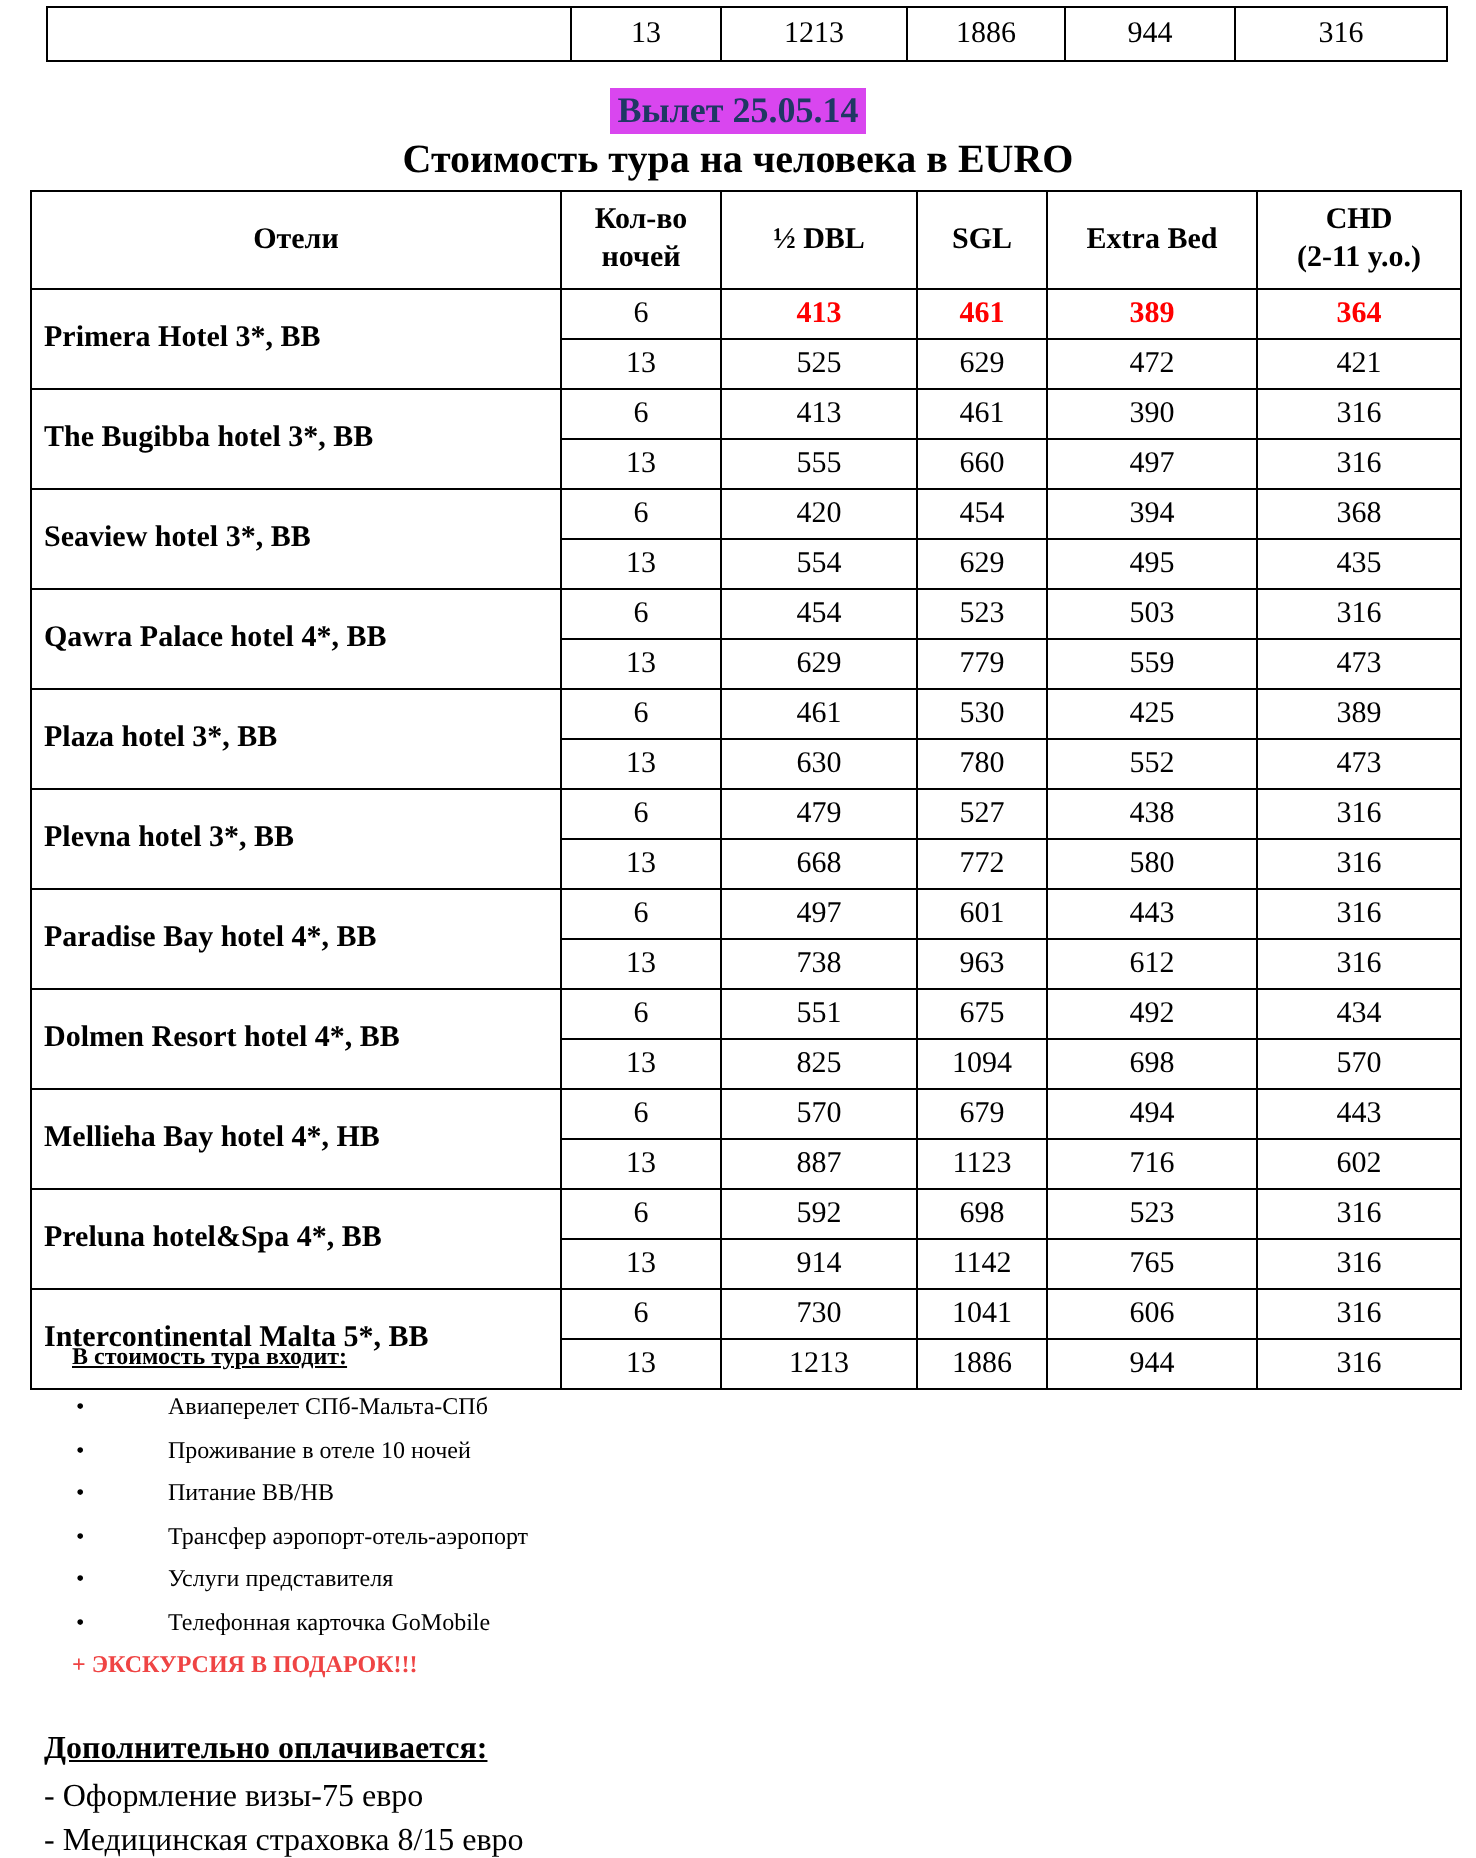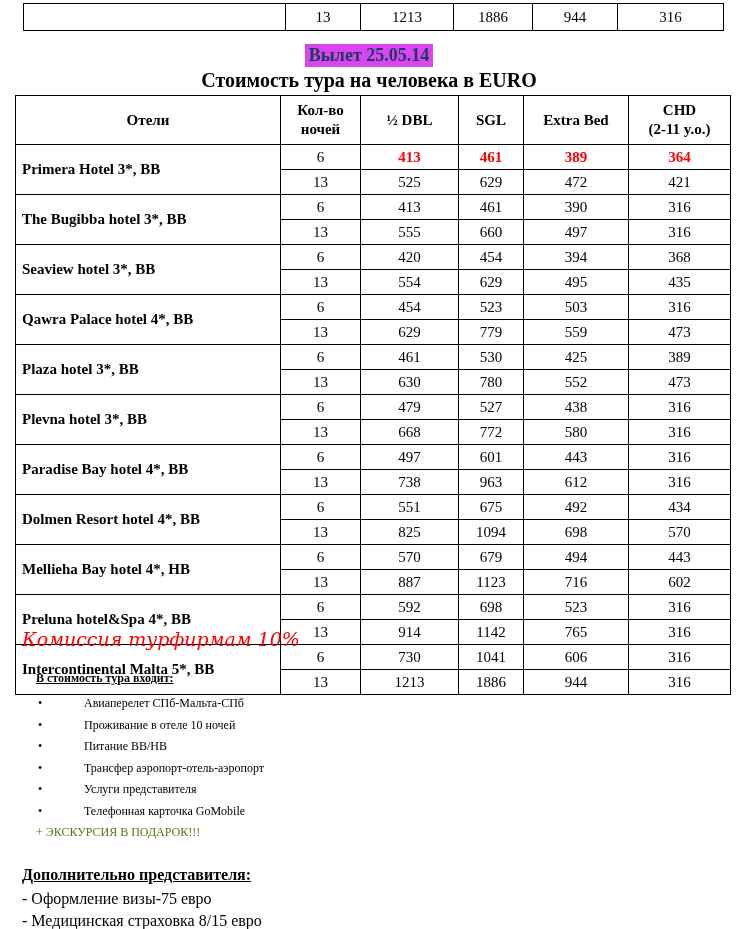"Комиссия турфирмам 10%" div.commission { html: <div>Комиссия турфирмам 10%</div> -> none }
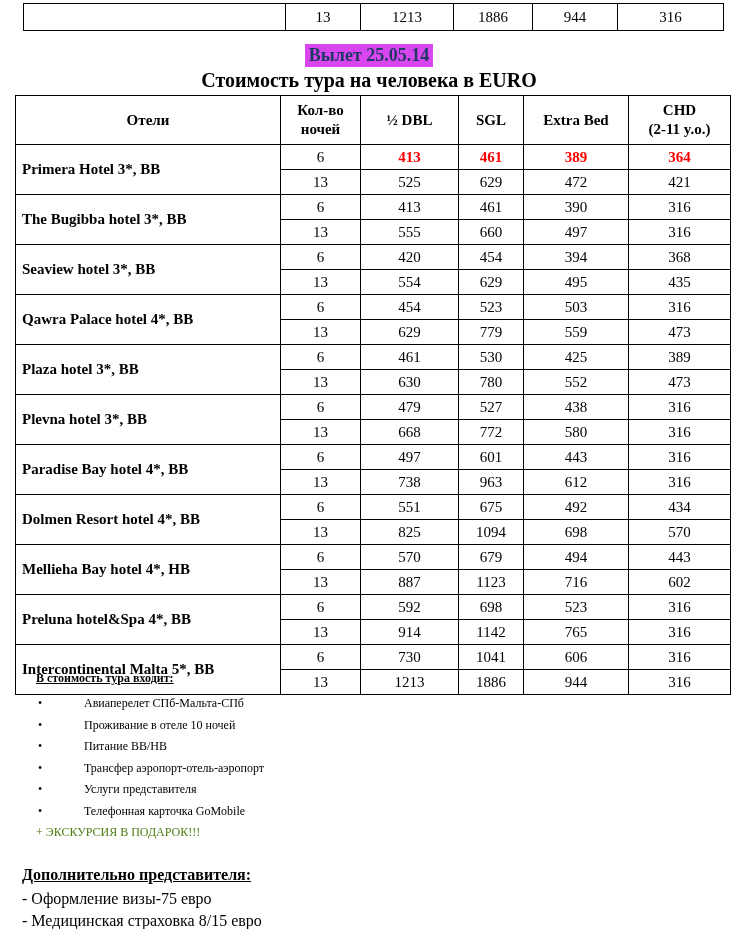"+ ЭКСКУРСИЯ В ПОДАРОК!!!" .bonus-line { color: #4d7c0f -> #ef4444; font-weight: normal -> bold }
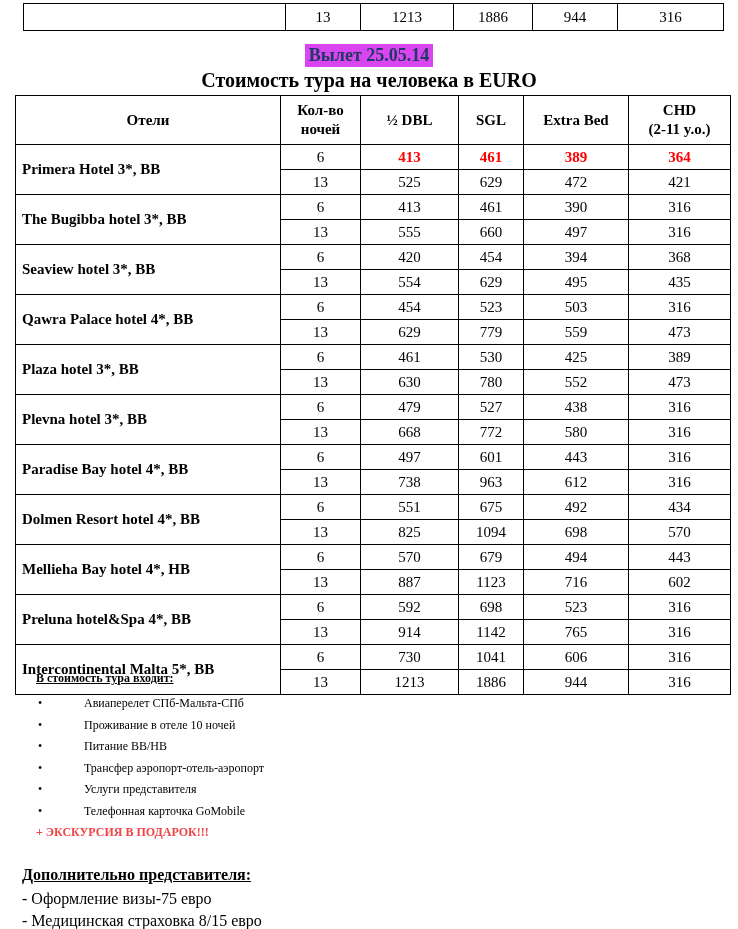"Дополнительно представителя:" div.sec-heading { text: представителя -> оплачивается }
